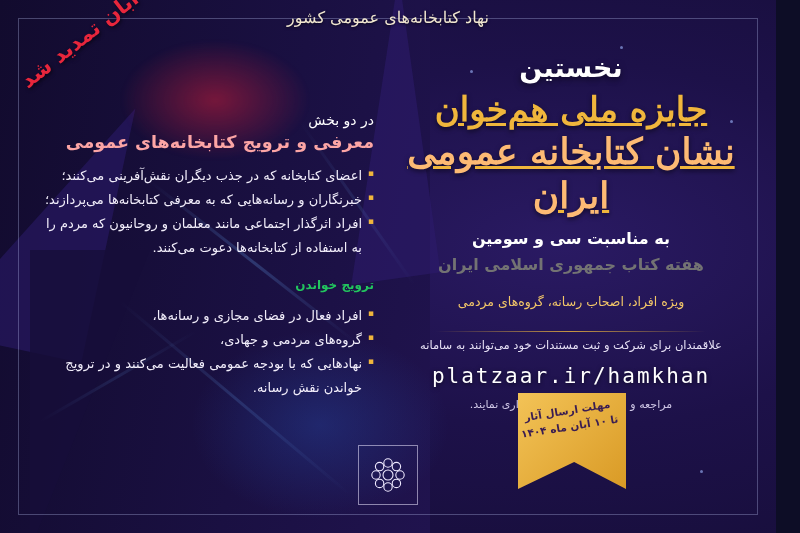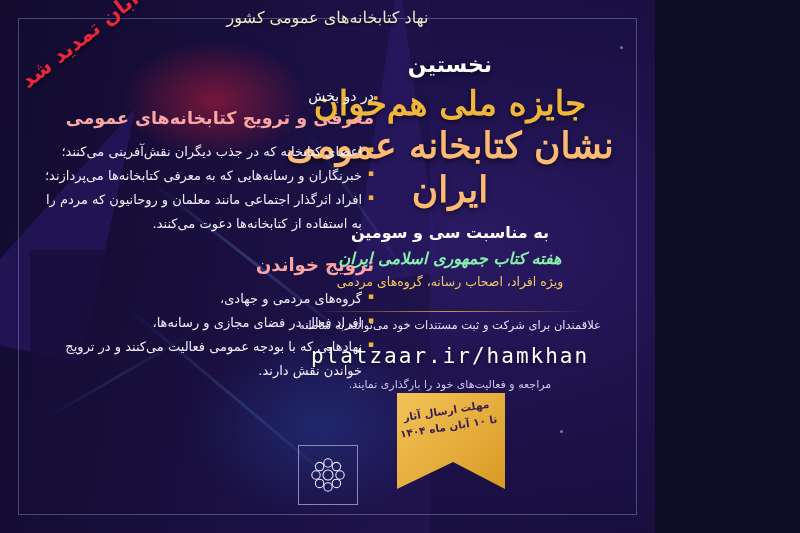"نهاد کتابخانههای عمومی کشور" .poster { width: 655px -> 776px }
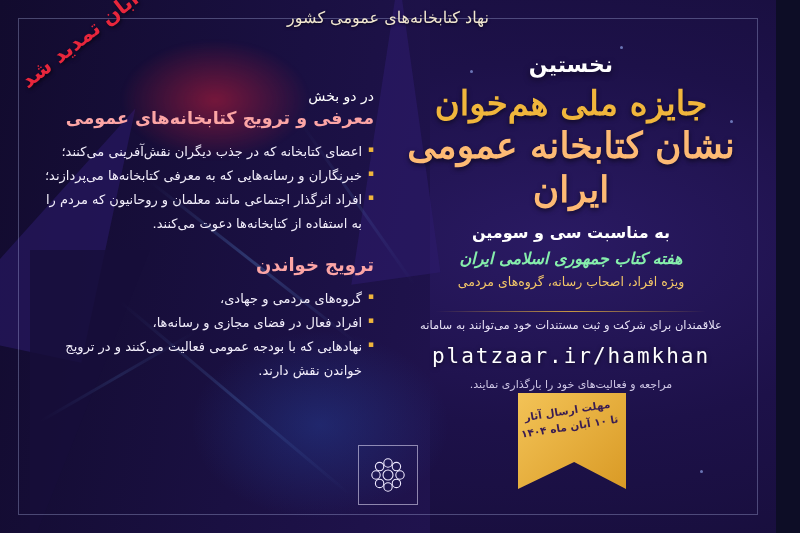"نخستین" .t-first { font-size: 22px -> 27px }
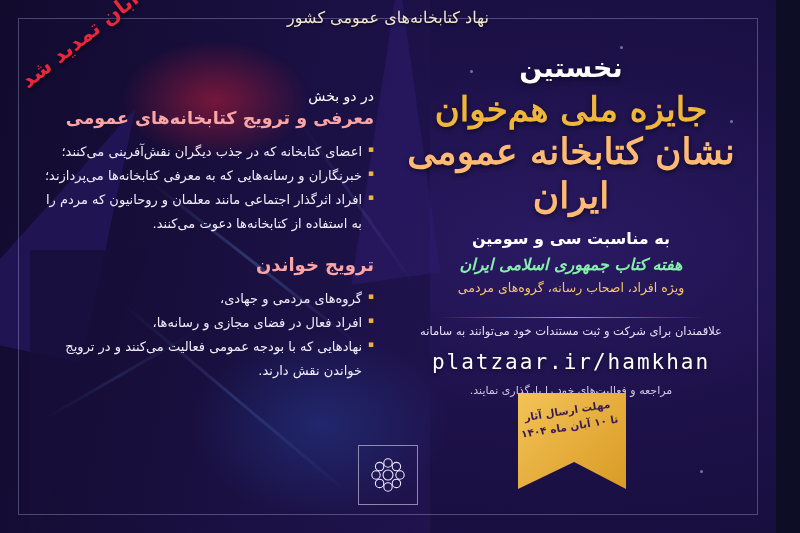"در دو بخش" .l-intro { margin-top: none -> 24px }
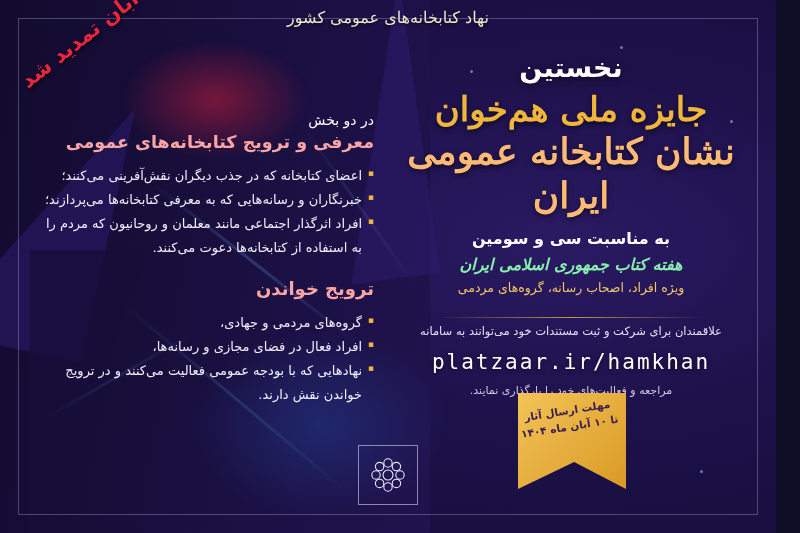"جایزه ملی هم‌خوان" .t-award { text-decoration: none -> underline }
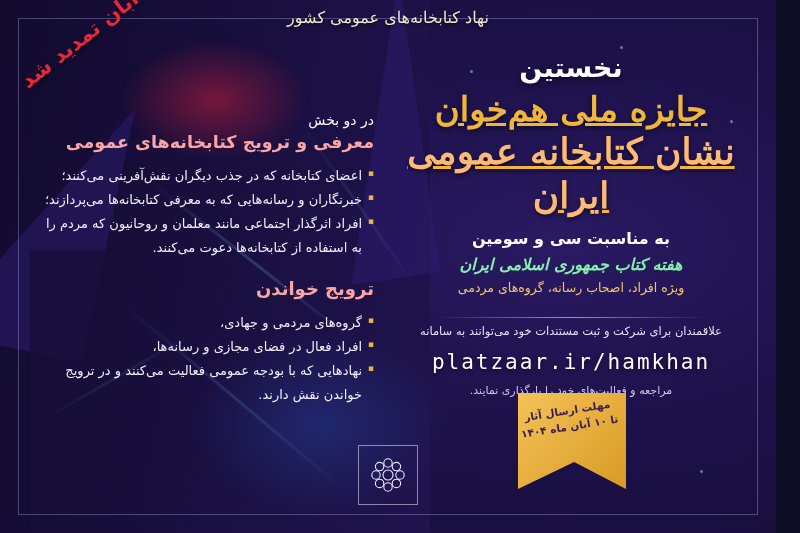"هفته کتاب جمهوری اسلامی ایران" .t-occasion .gold { color: #86efac -> #737373; font-style: italic -> none }
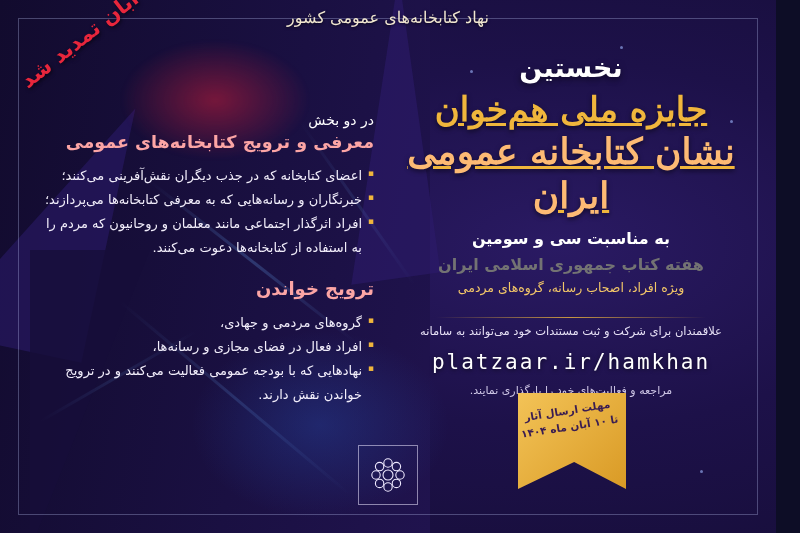"ترویج خواندن" .l-head2 { color: #fca5a5 -> #22c55e; font-size: 18px -> 12px }
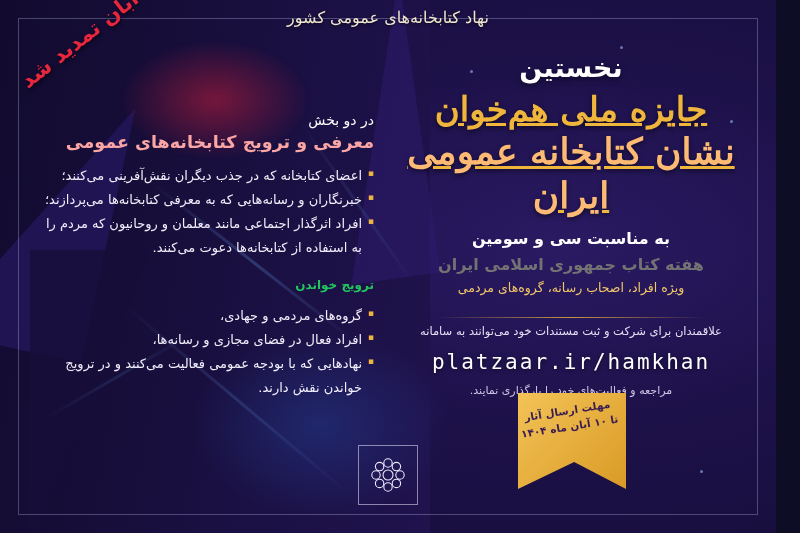"ویژه افراد، اصحاب رسانه، گروه‌های" .t-audience { margin-top: none -> 14px }
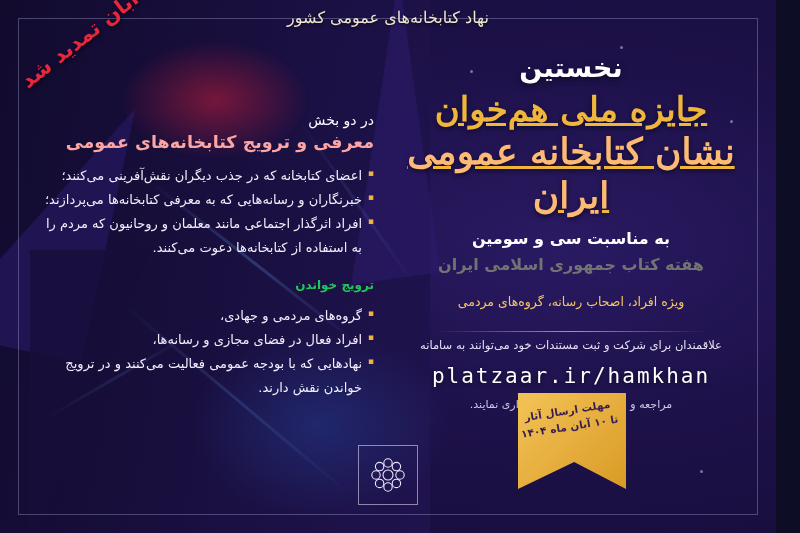"گروه‌های مردمی و جهادی،" li { order: before "افراد فعال در فضای مجازی" -> after "افراد فعال در فضای مجازی" }
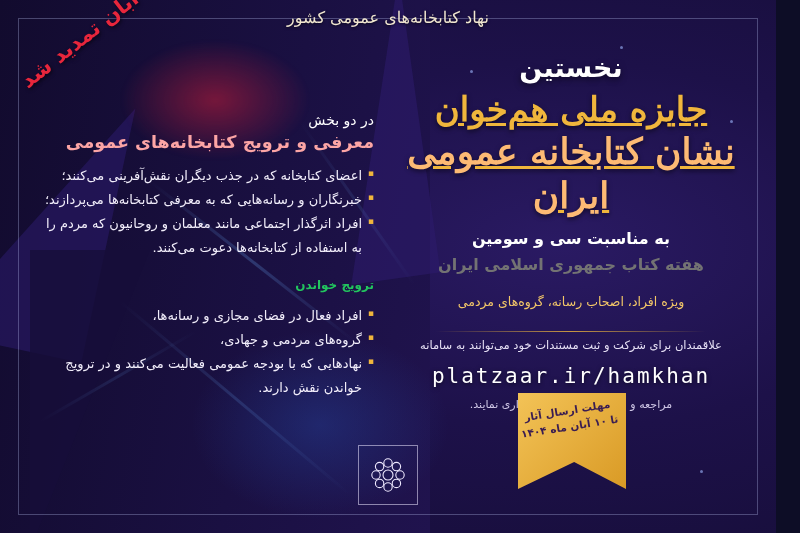"نهادهایی که با بودجه عمومی" li { text: دارند -> رسانه }
